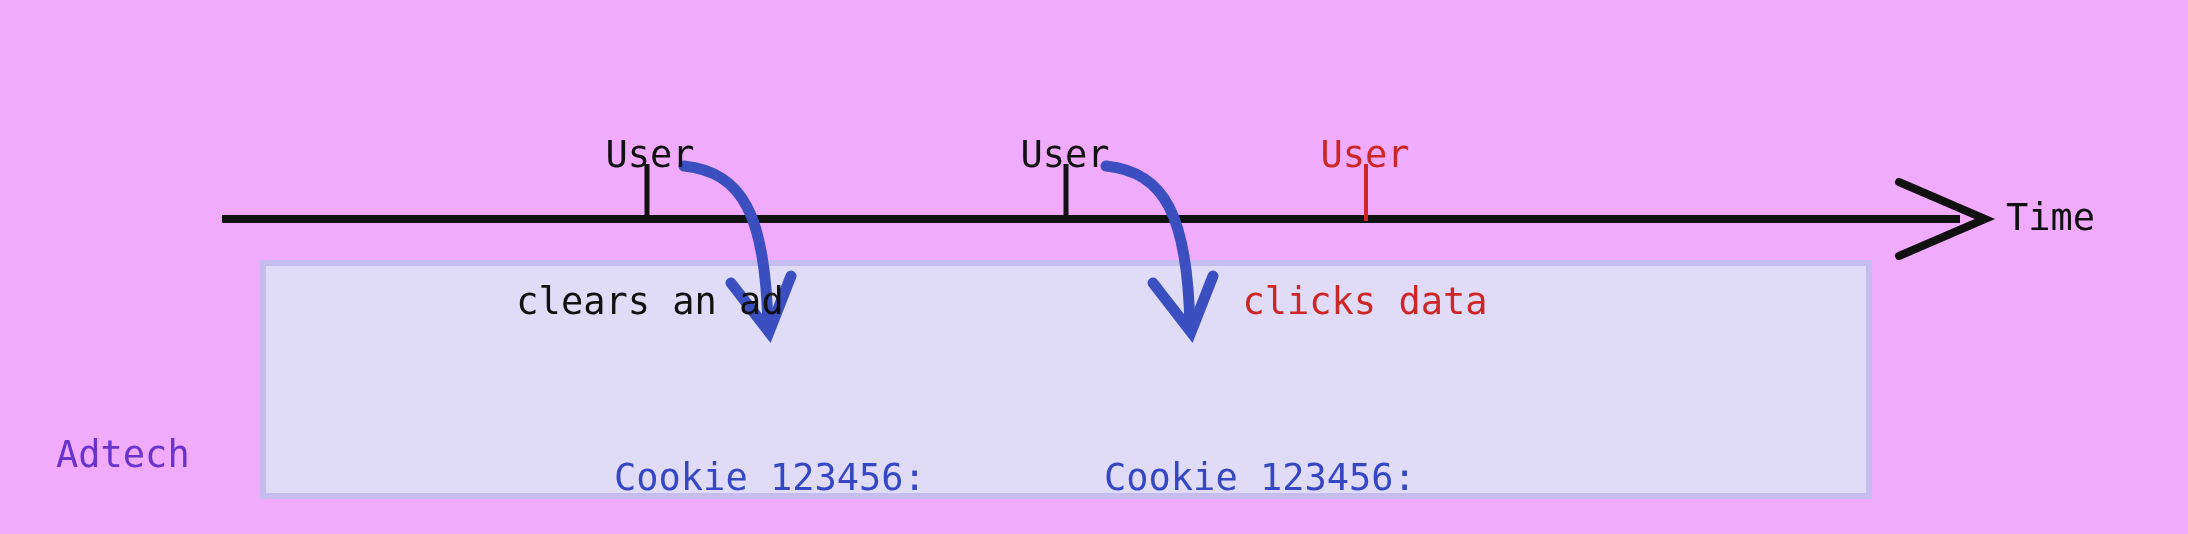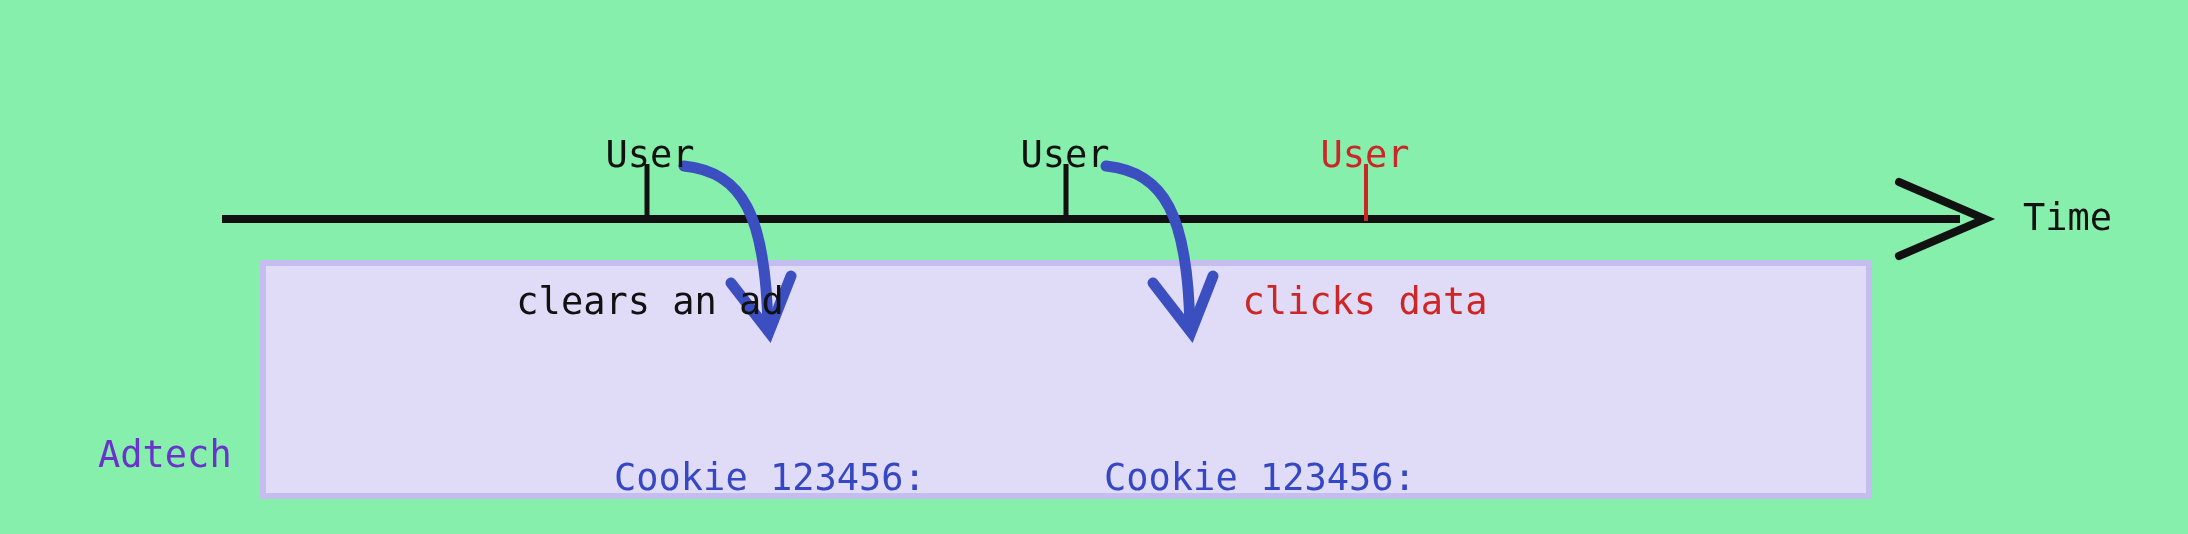"User" #canvas { background: #86efac -> #f0abfc }
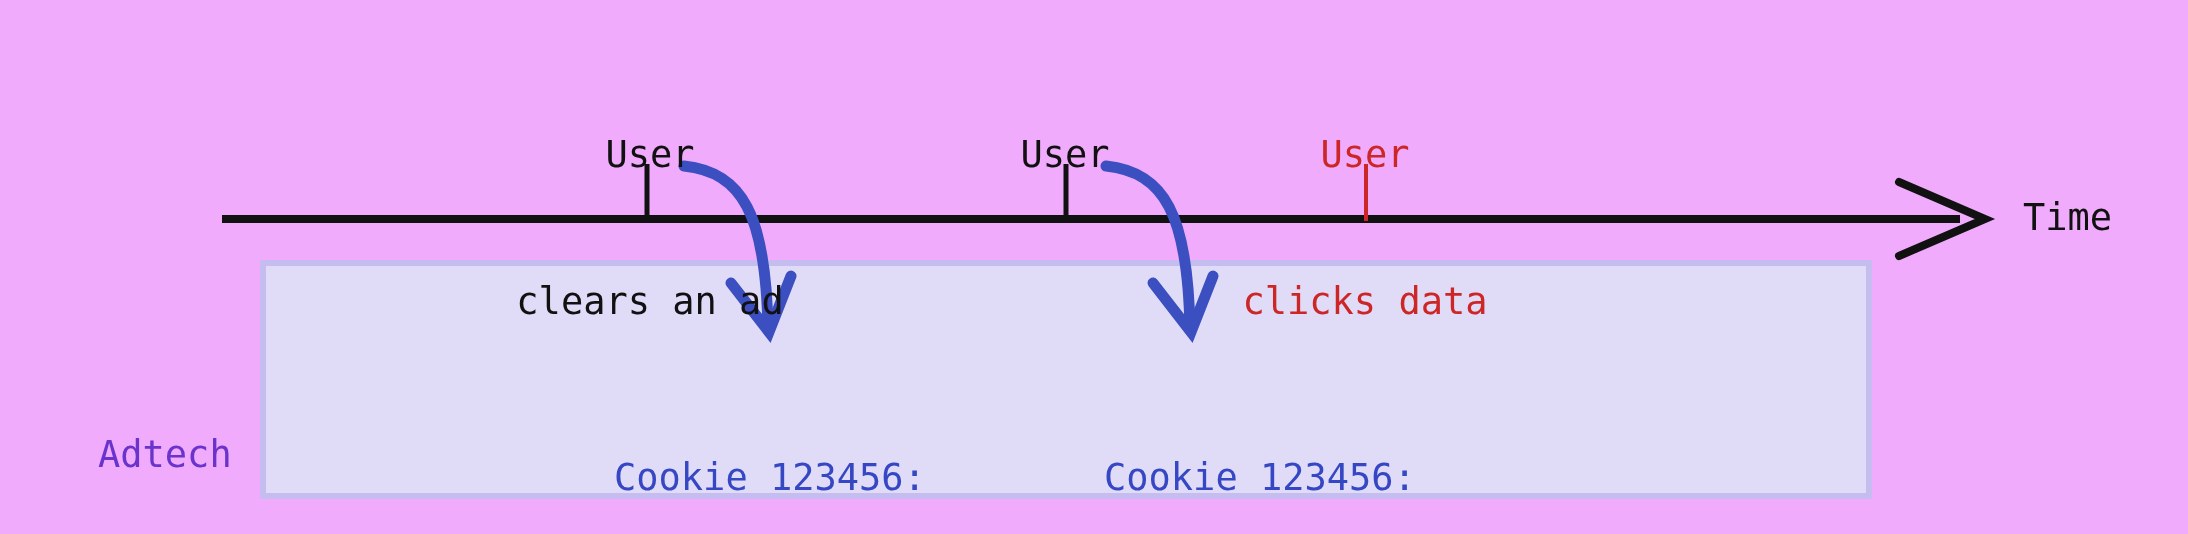"Time" #time-label { margin-left: 17px -> none }
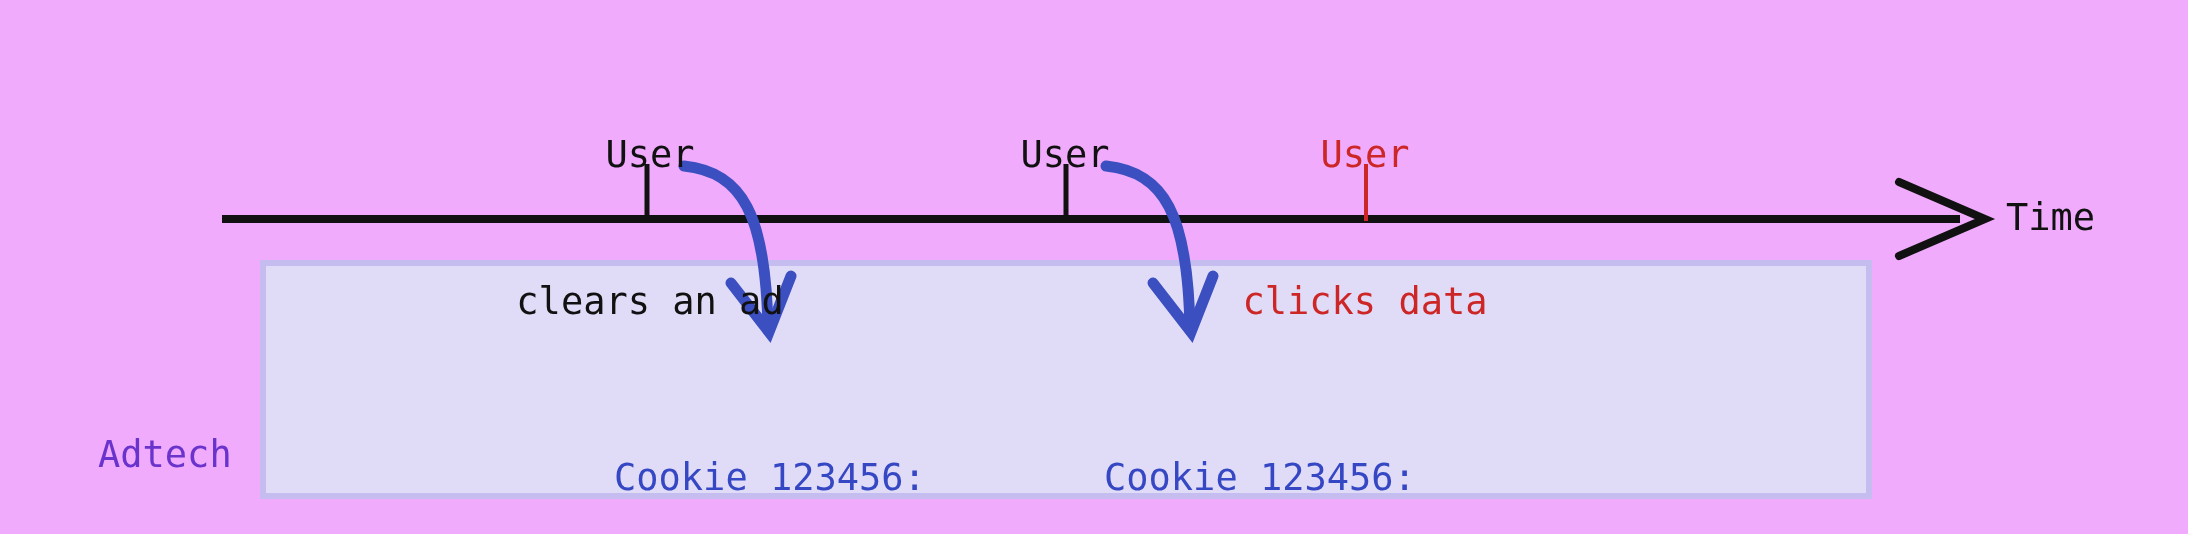"Adtech" #adtech-label .ln { margin-left: 42px -> none }
